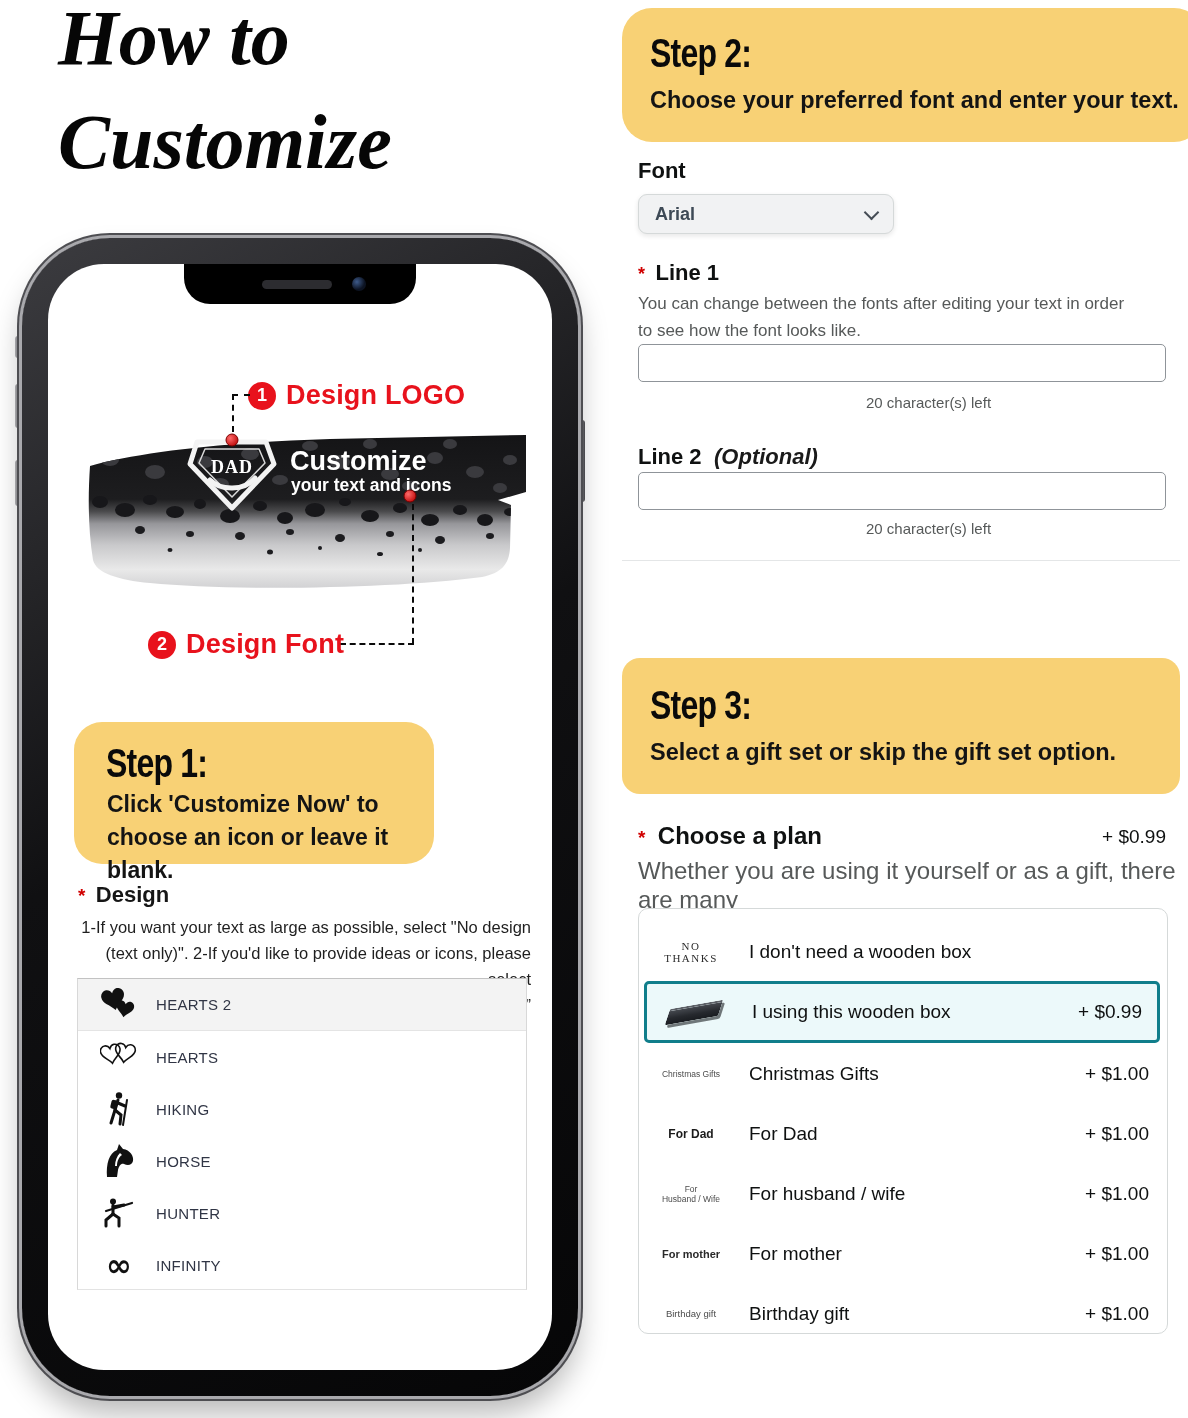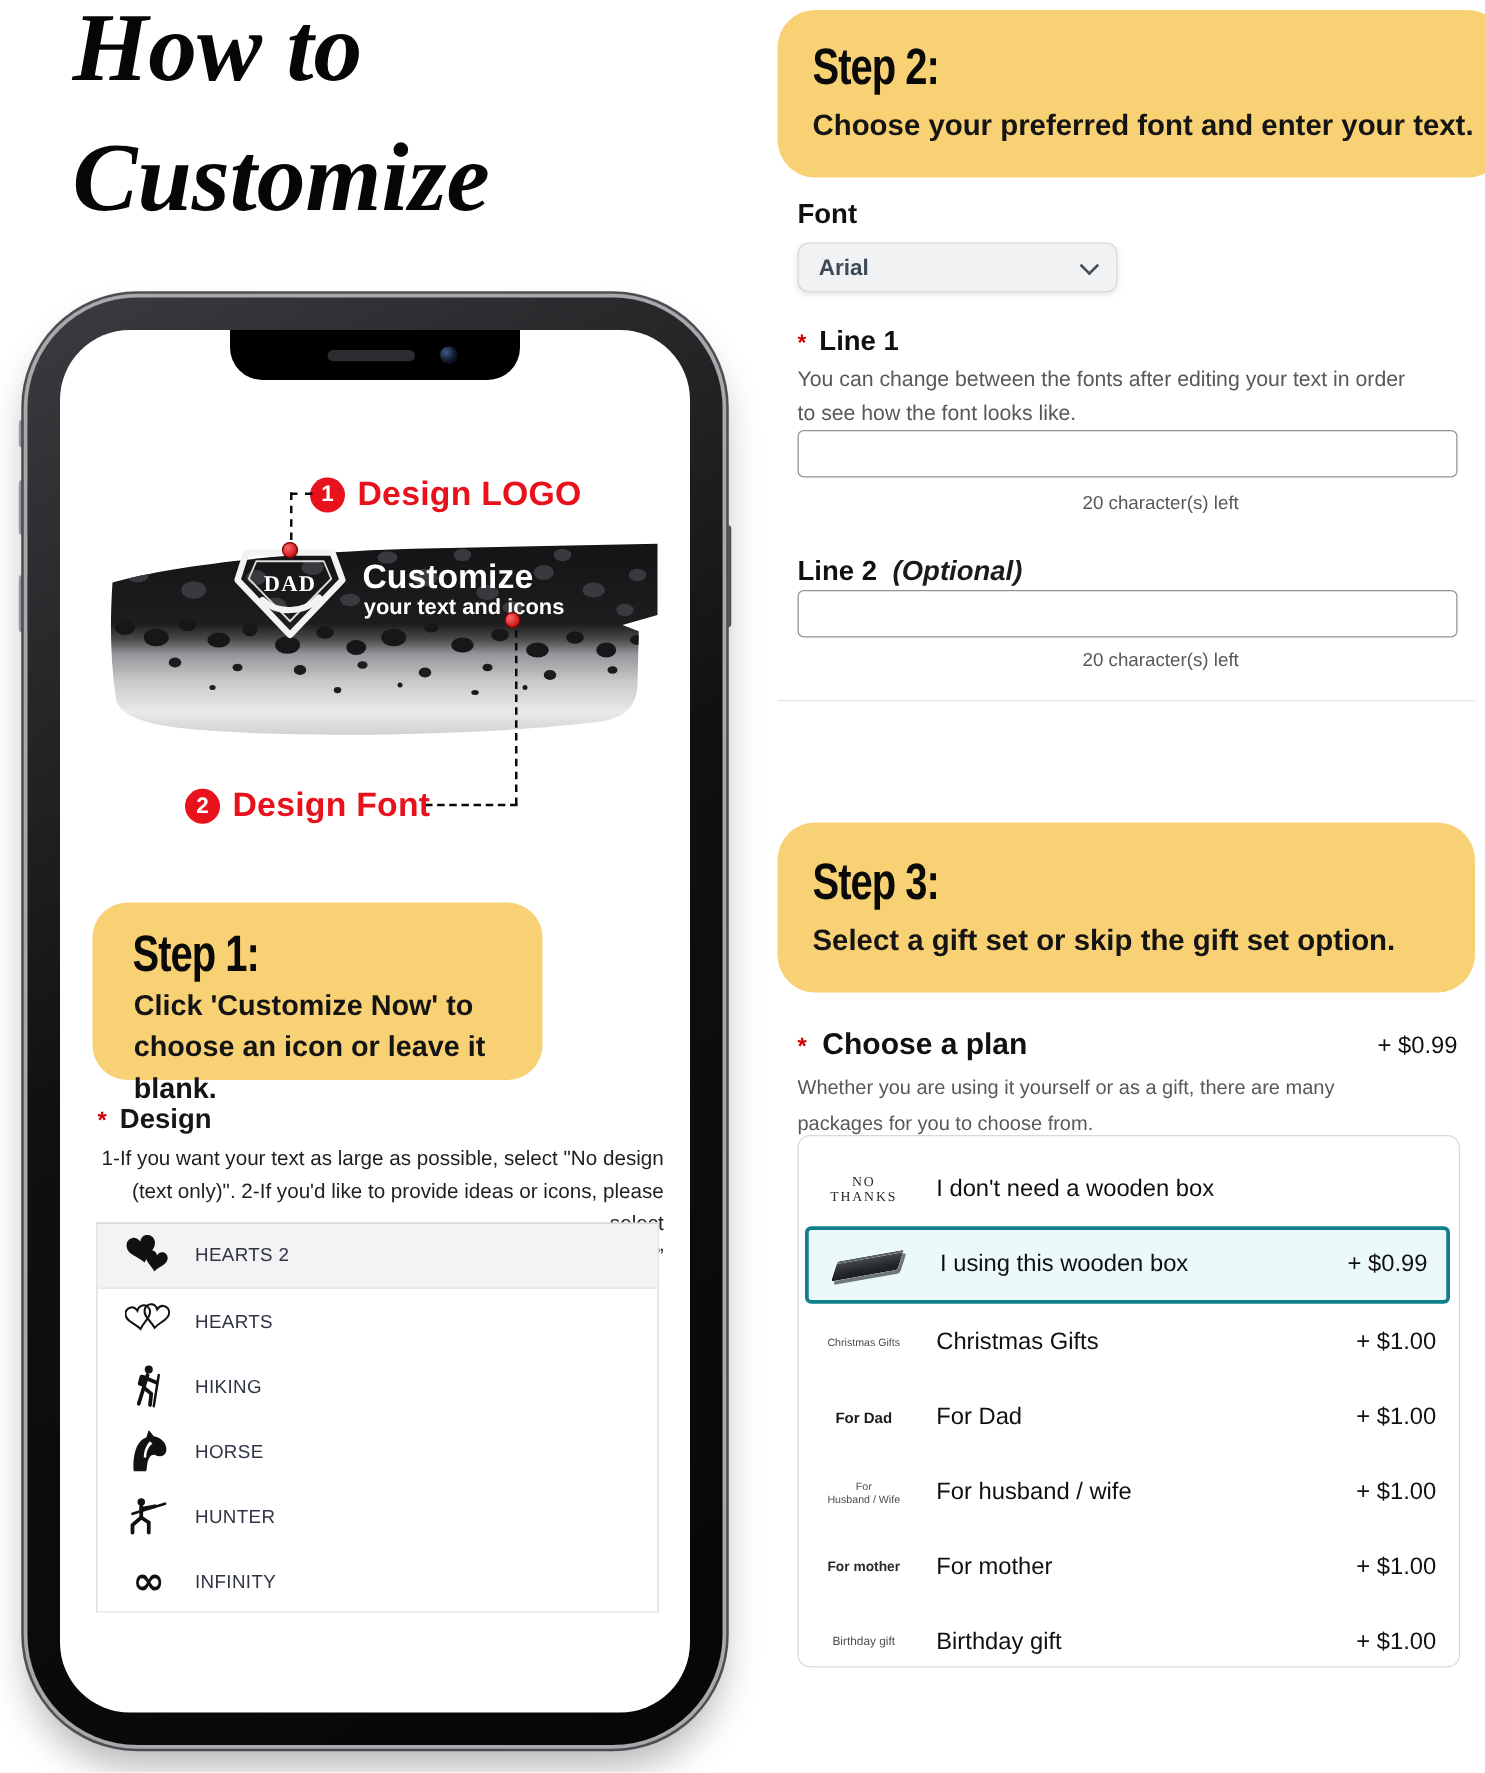"Step 3:" div.yellow-card { border-radius: 30px -> 18px }
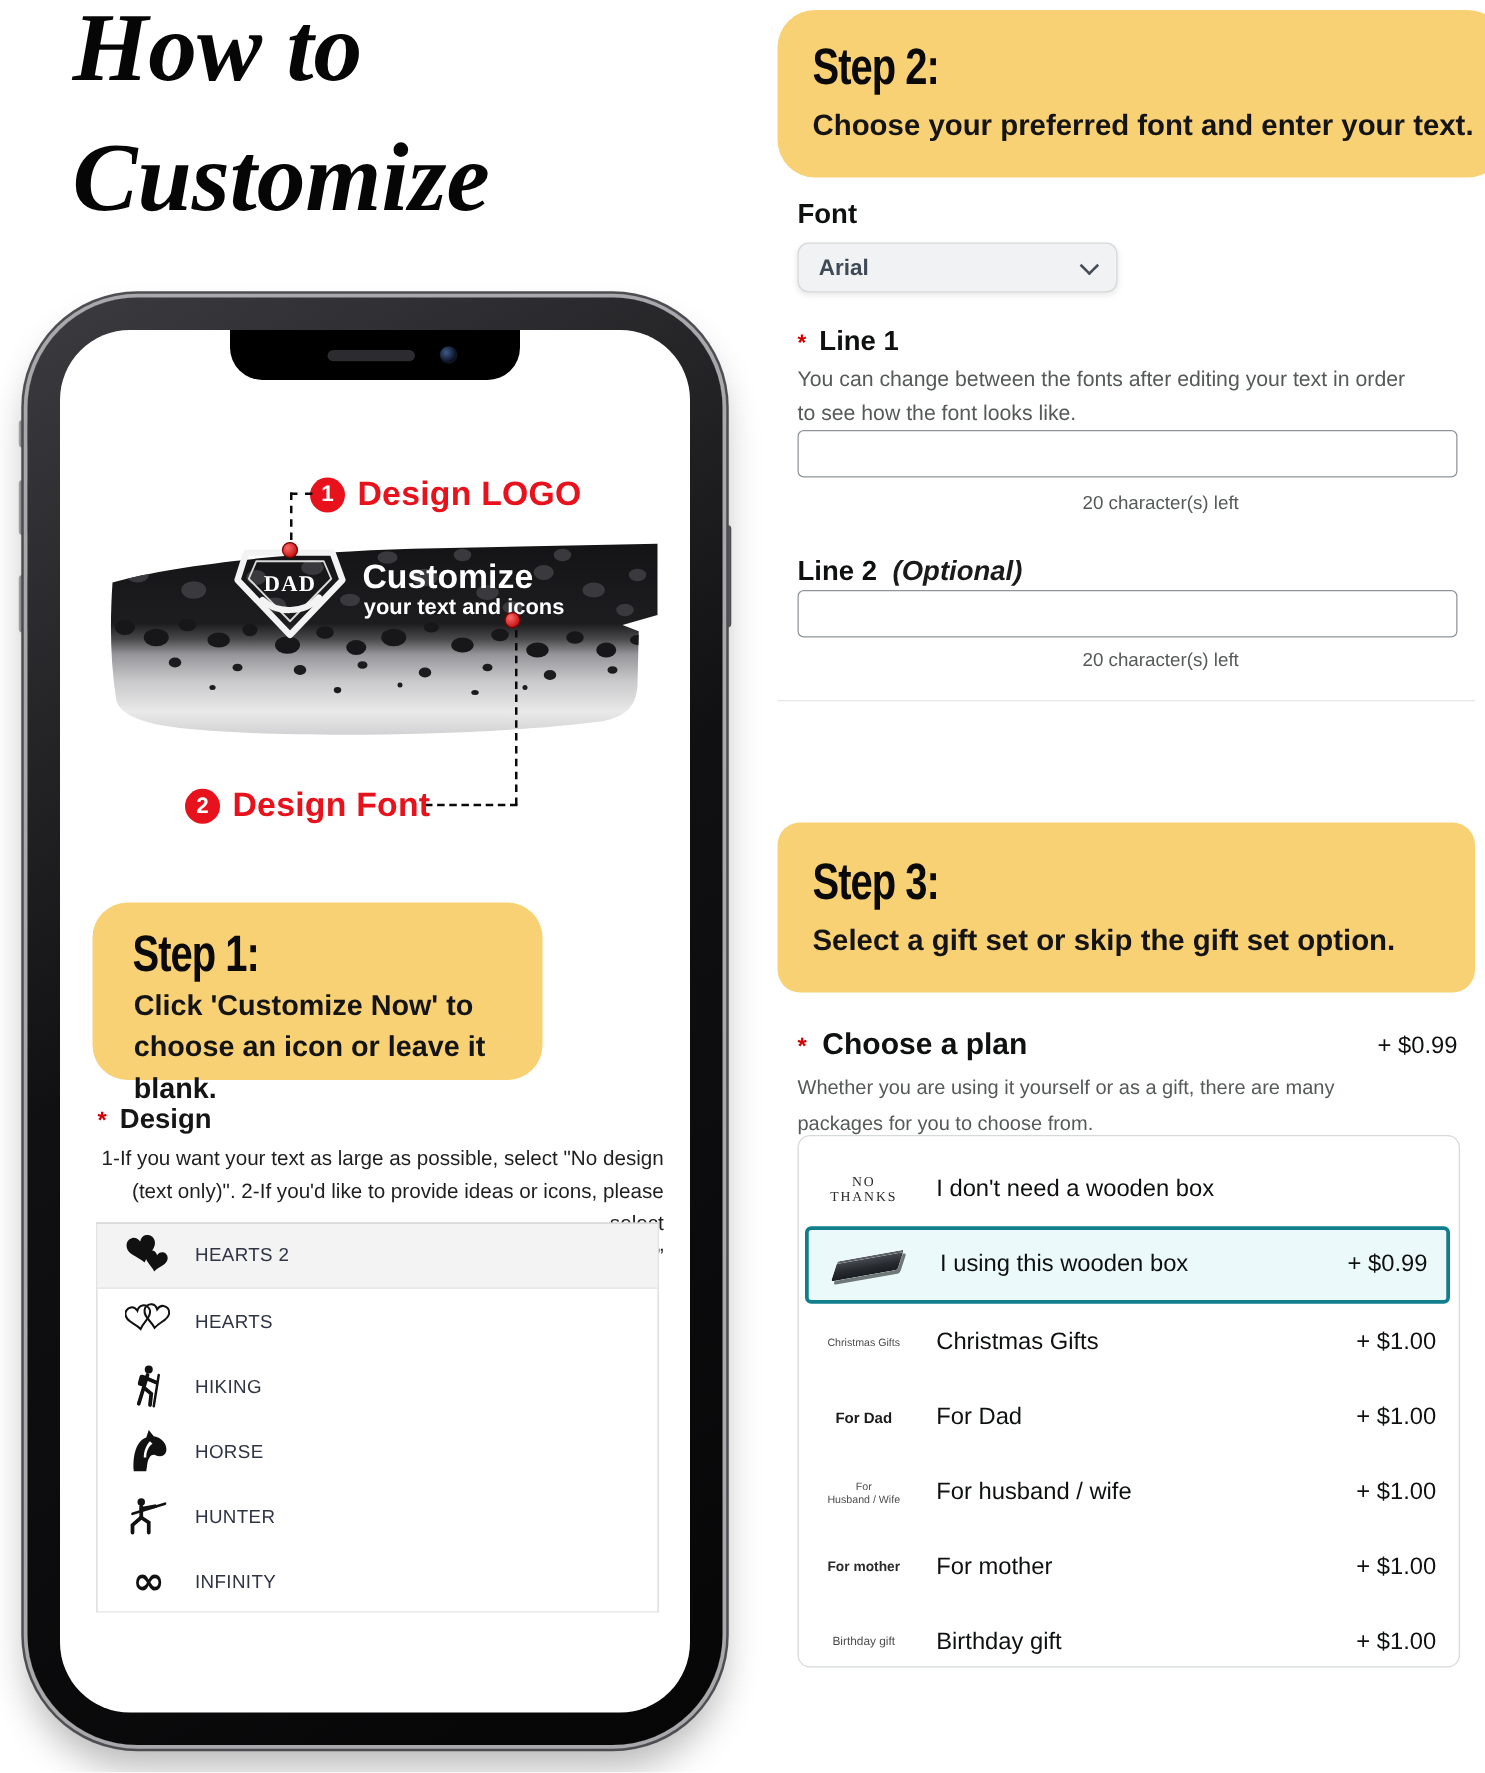"Whether you are using it" div.abs { font-size: 16px -> 24px }
